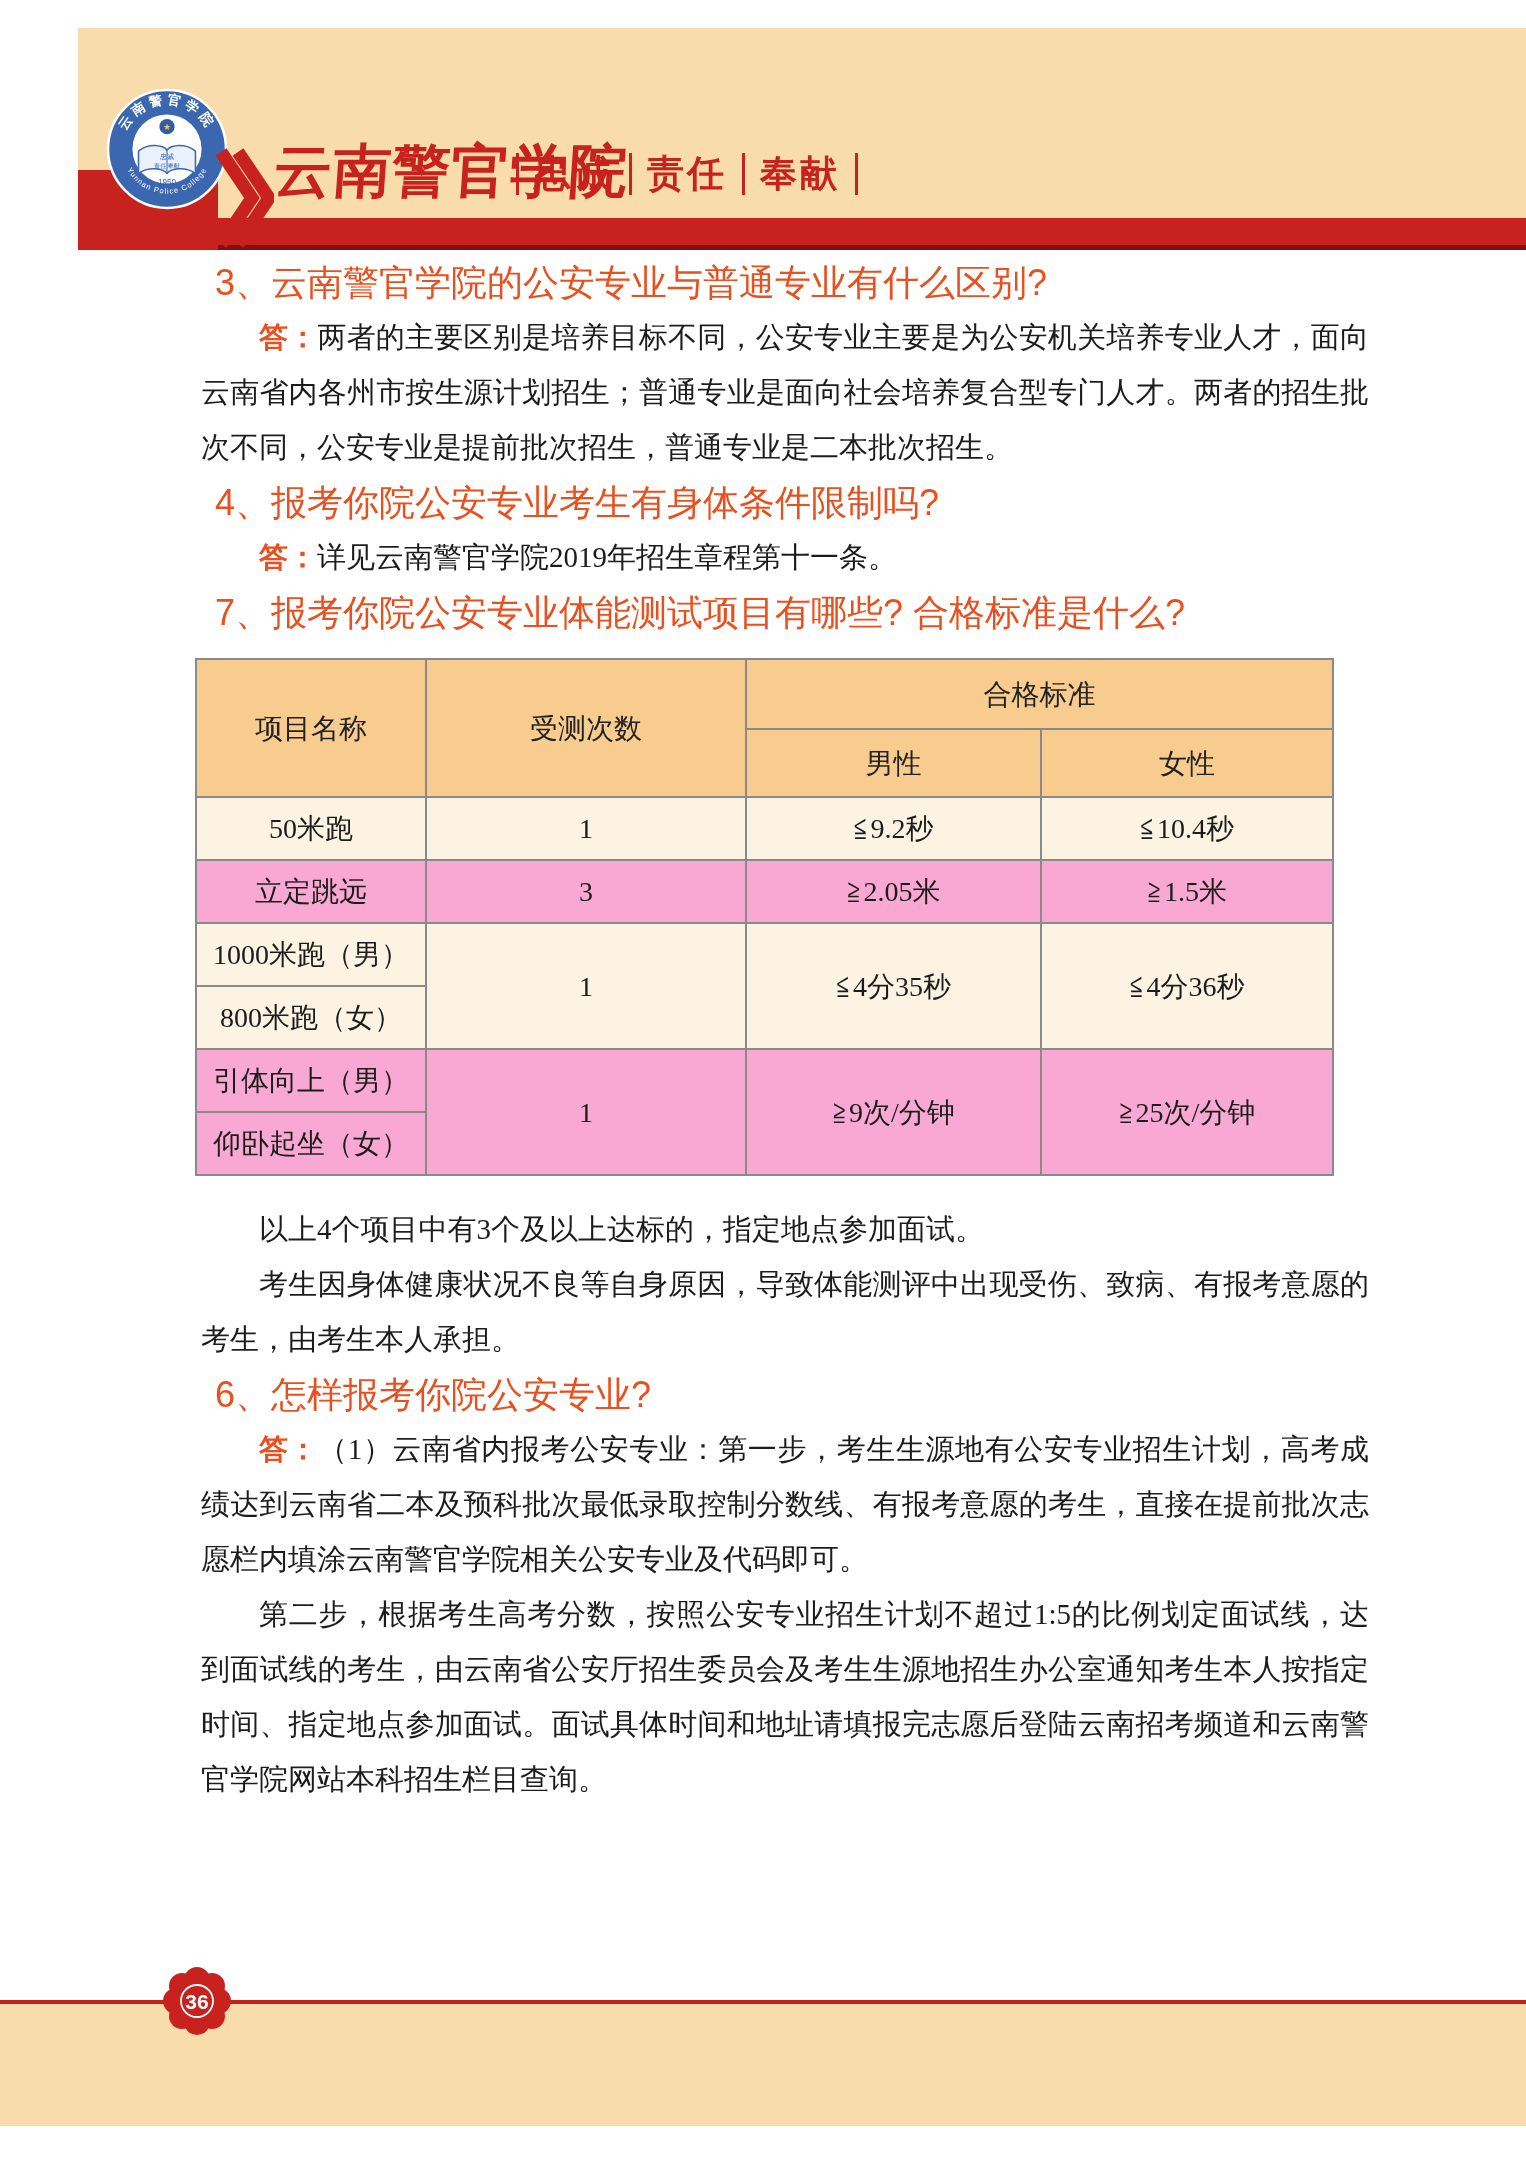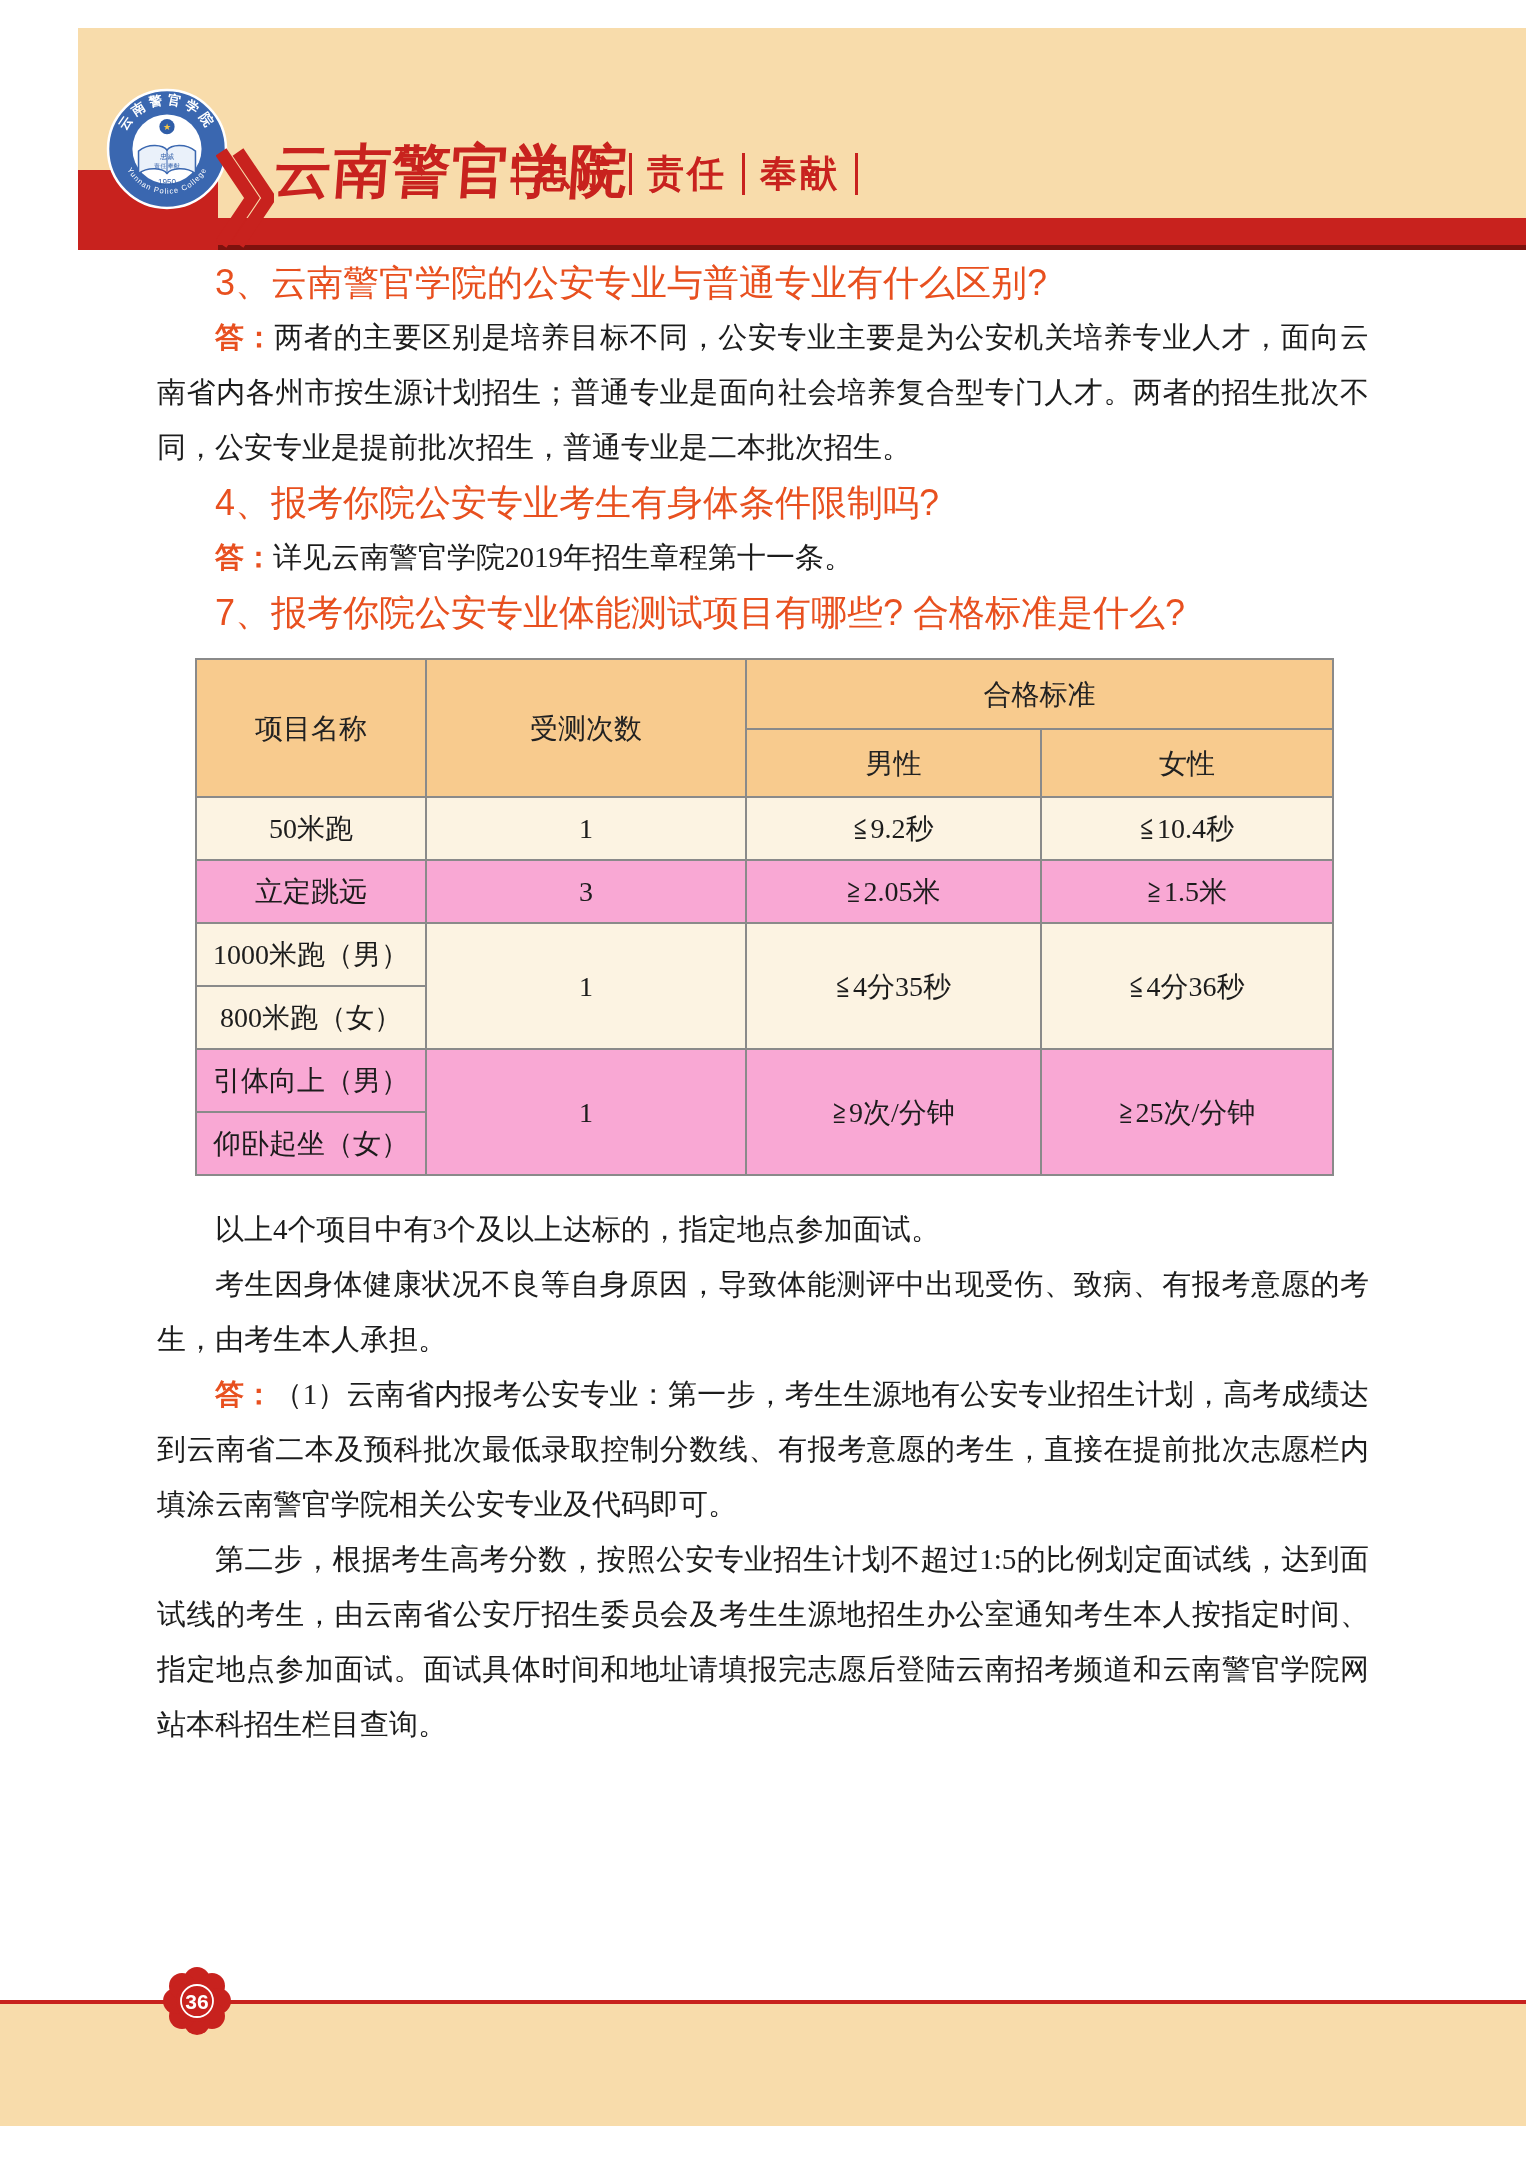"答：两者的主要区别是培养目标不同，公安专业主要是为公安机关培养专业人才，面向云南" .a { margin-left: none -> 44px }
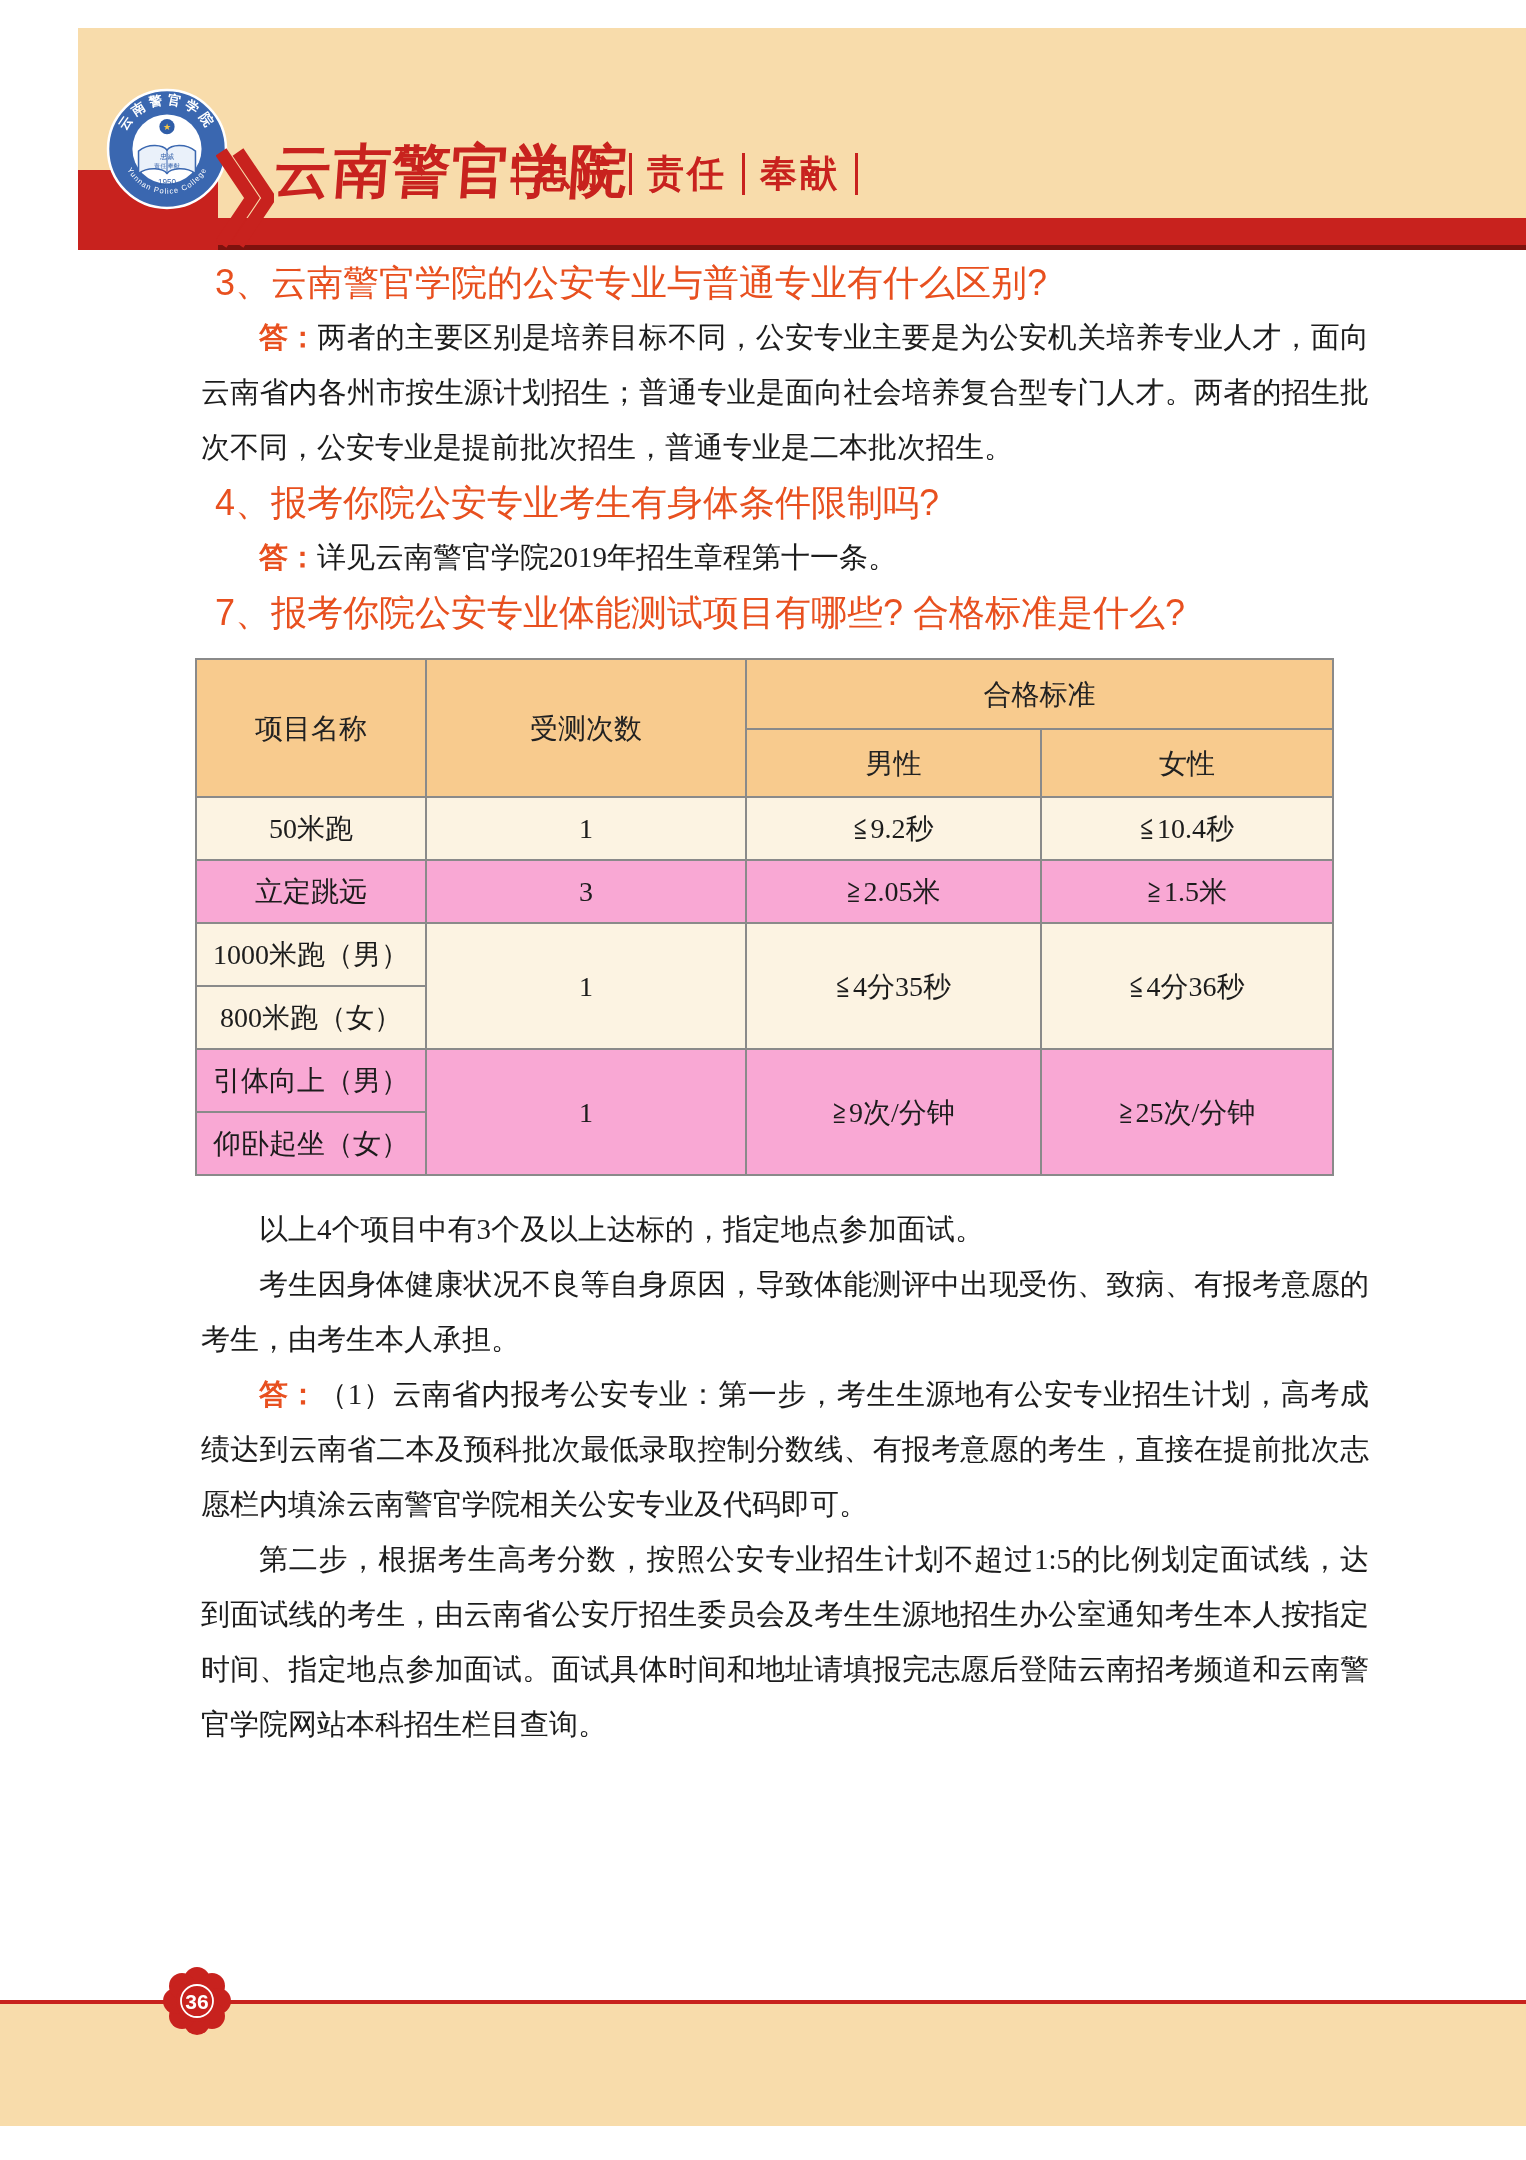"6、怎样报考你院公安专业?" p.q { html: none -> <p>6、怎样报考你院公安专业?</p> }
